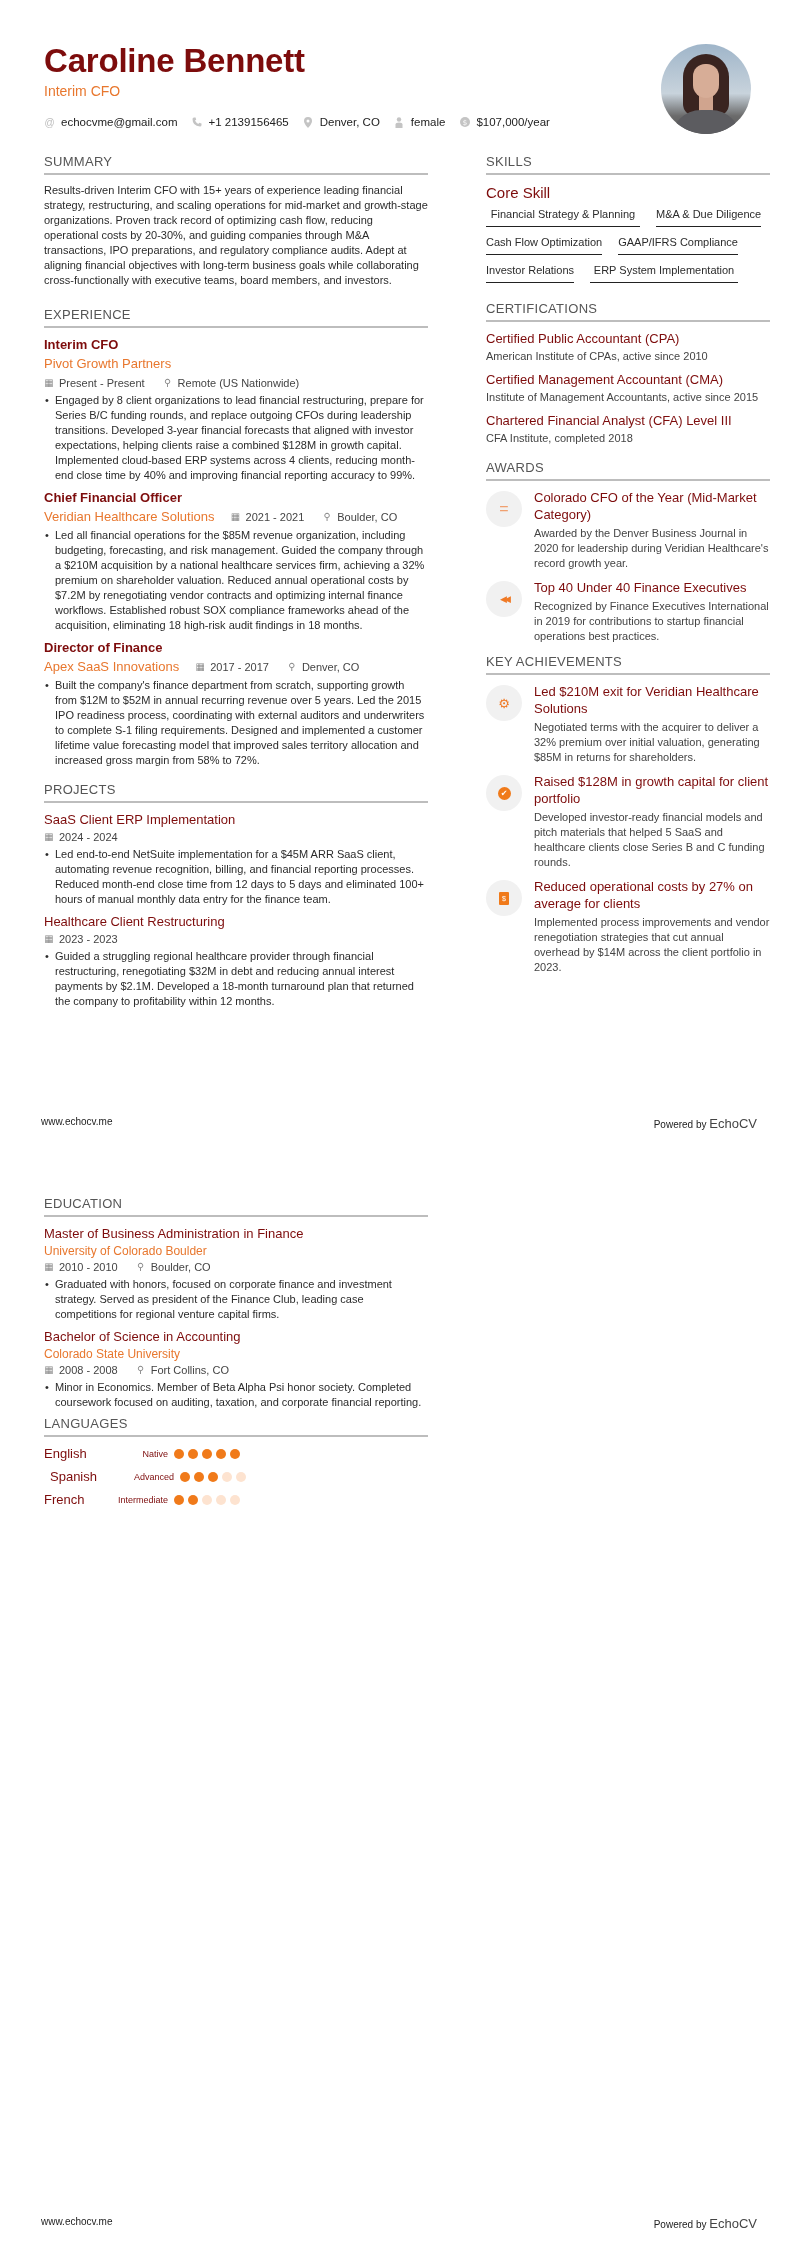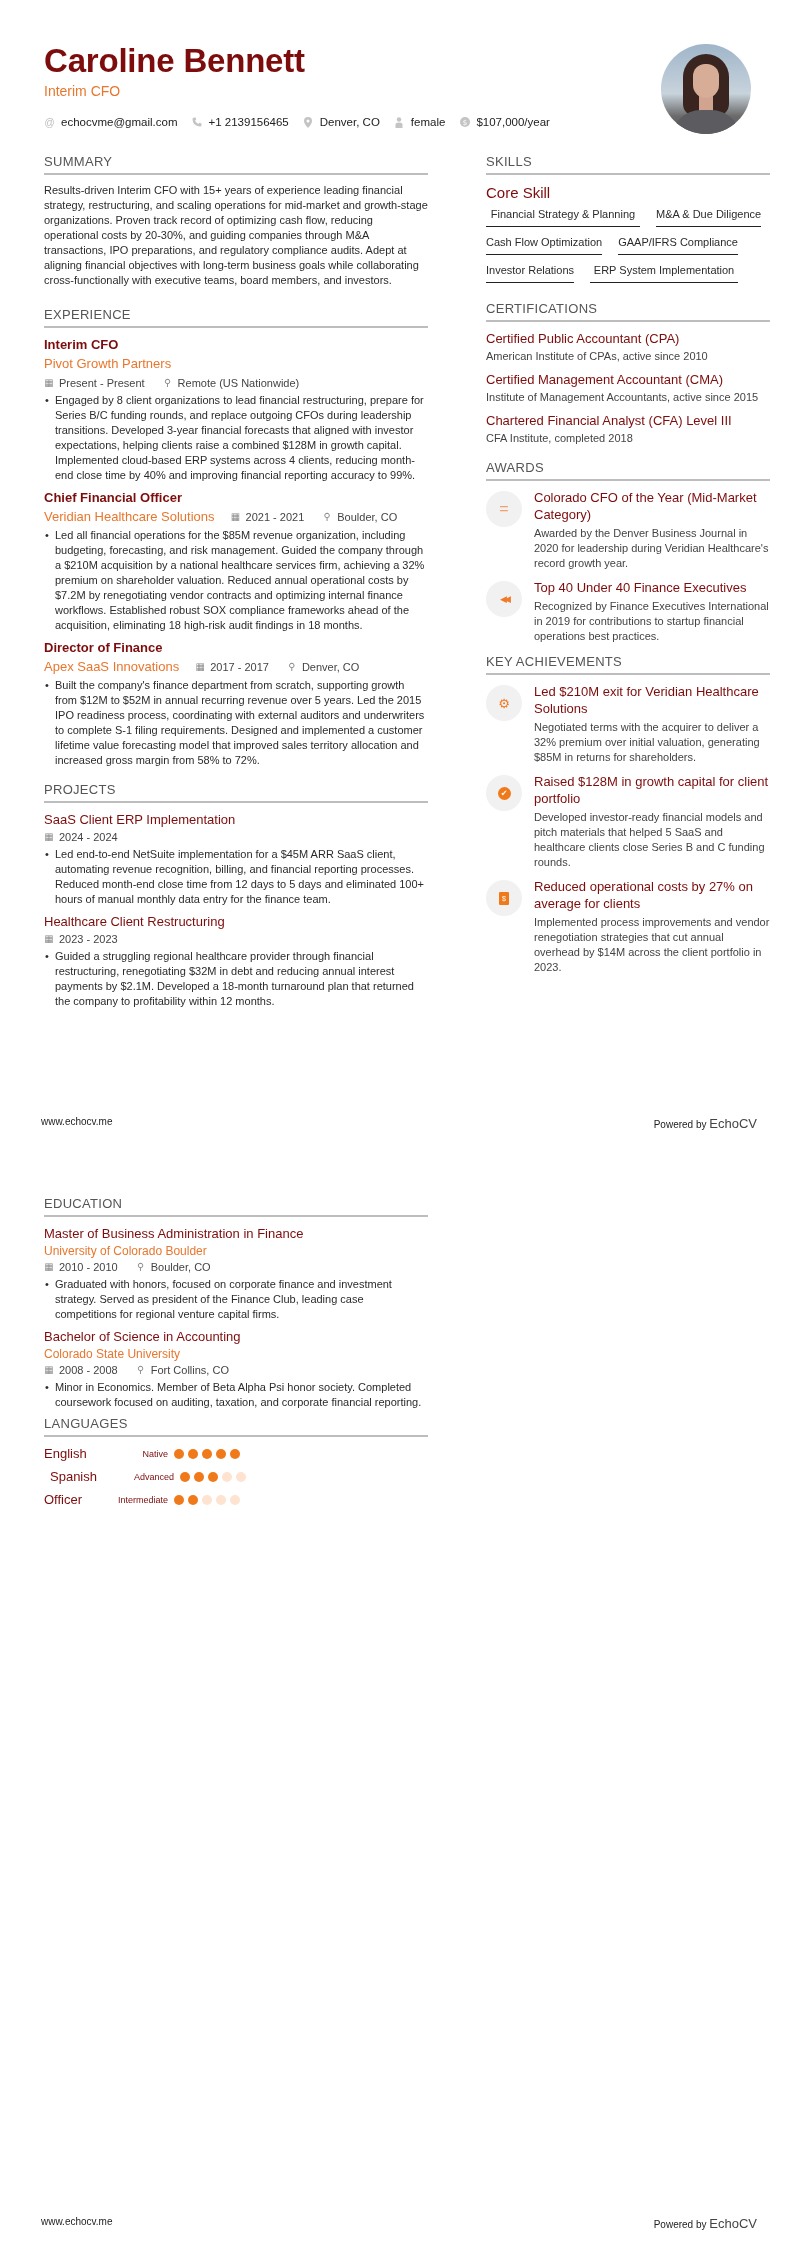"Officer" span.lang-n { text: Officer -> French }
